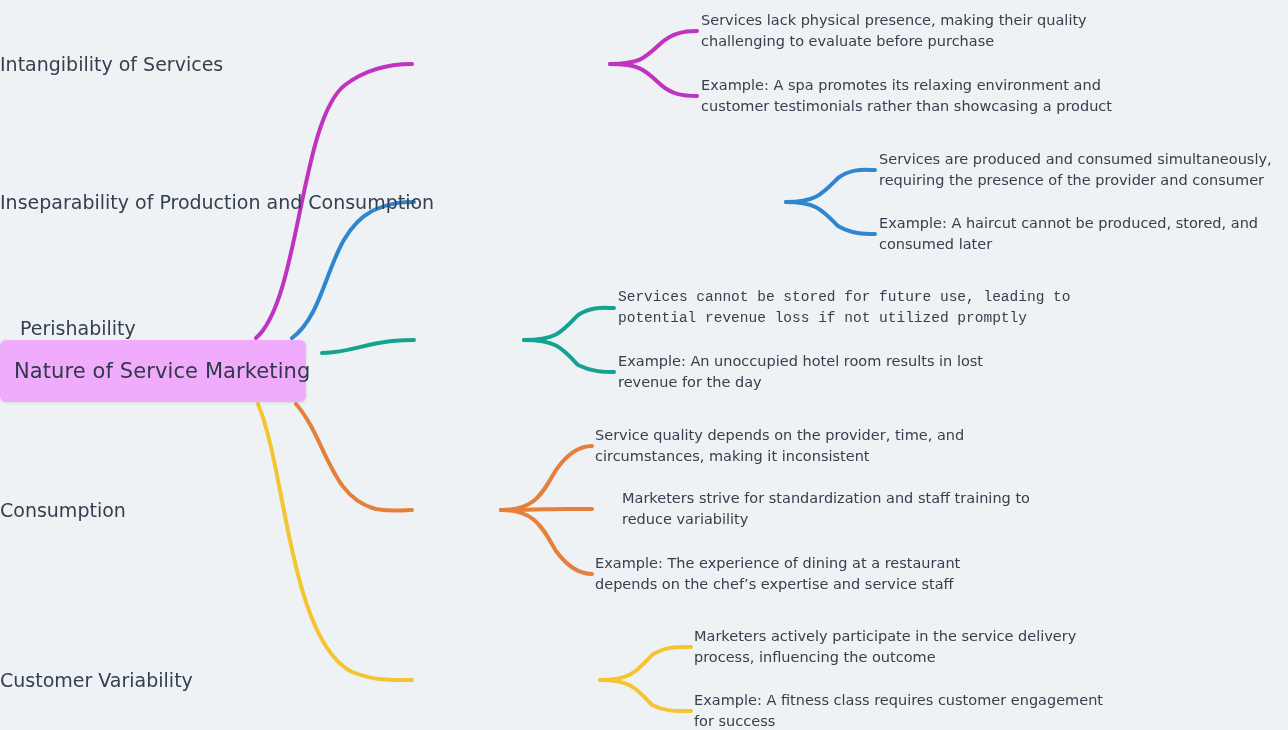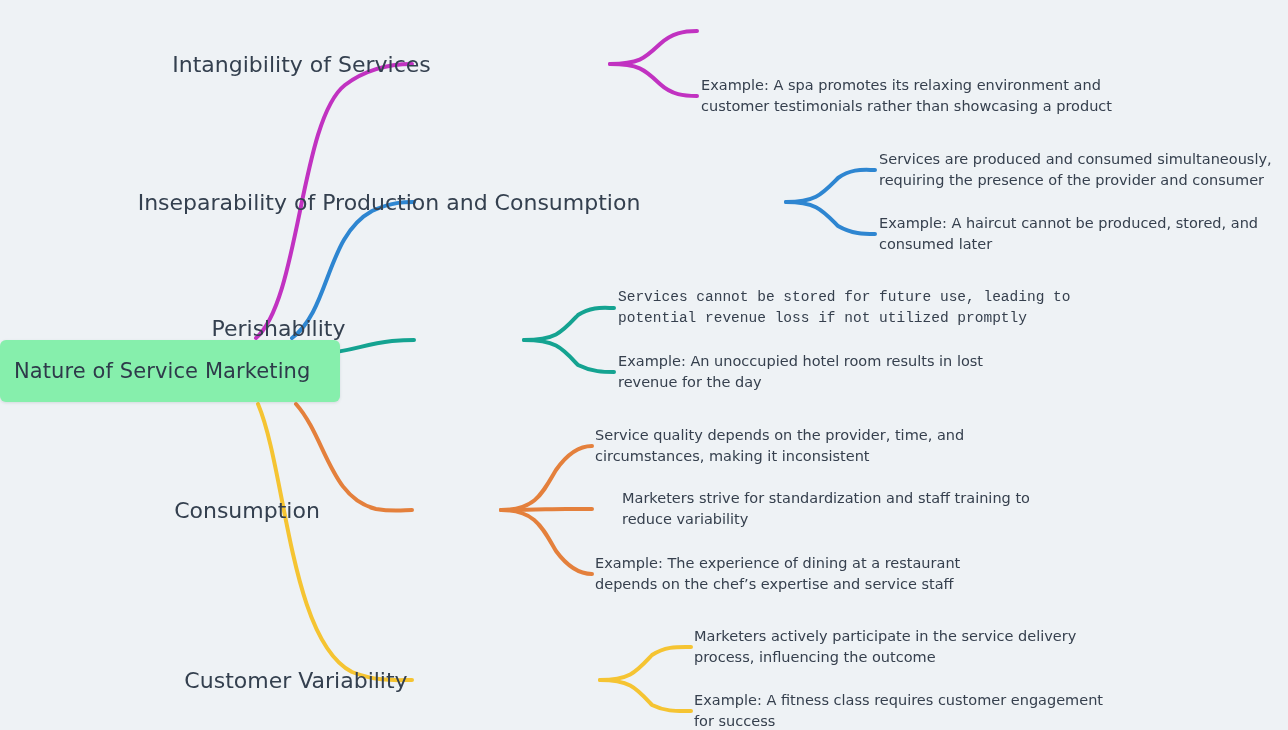"Services lack physical presence, making" div.leaf-label { html: none -> <div>Services lack physical presence, making their quality challenging to evaluate before purchase</div> }
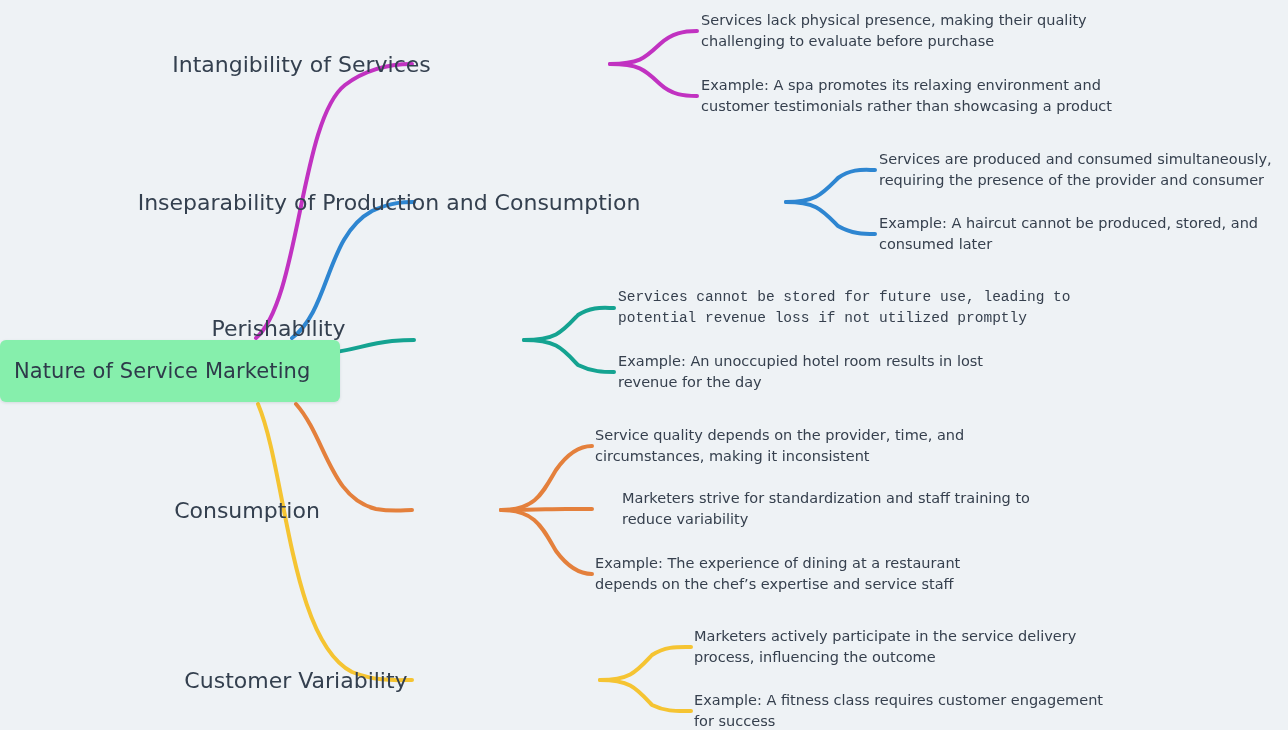"Intangibility of Services" .branch-label { font-size: 22px -> 19px; text-align: center -> left }
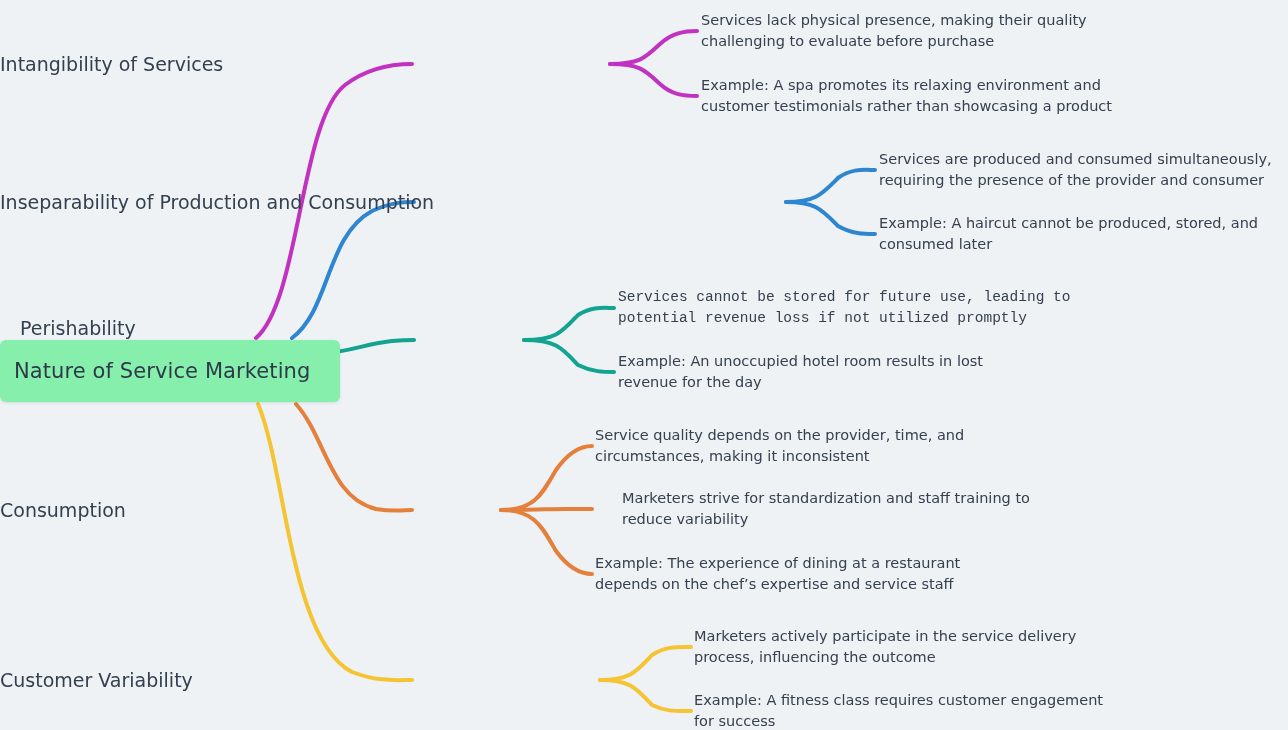"Nature of Service Marketing" .node-root { background: #86efac -> #f0abfc; width: 340px -> 306px }
